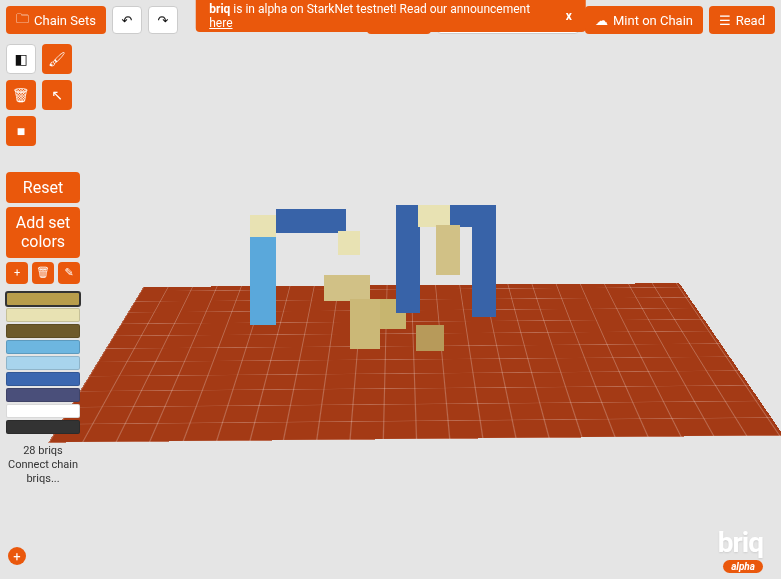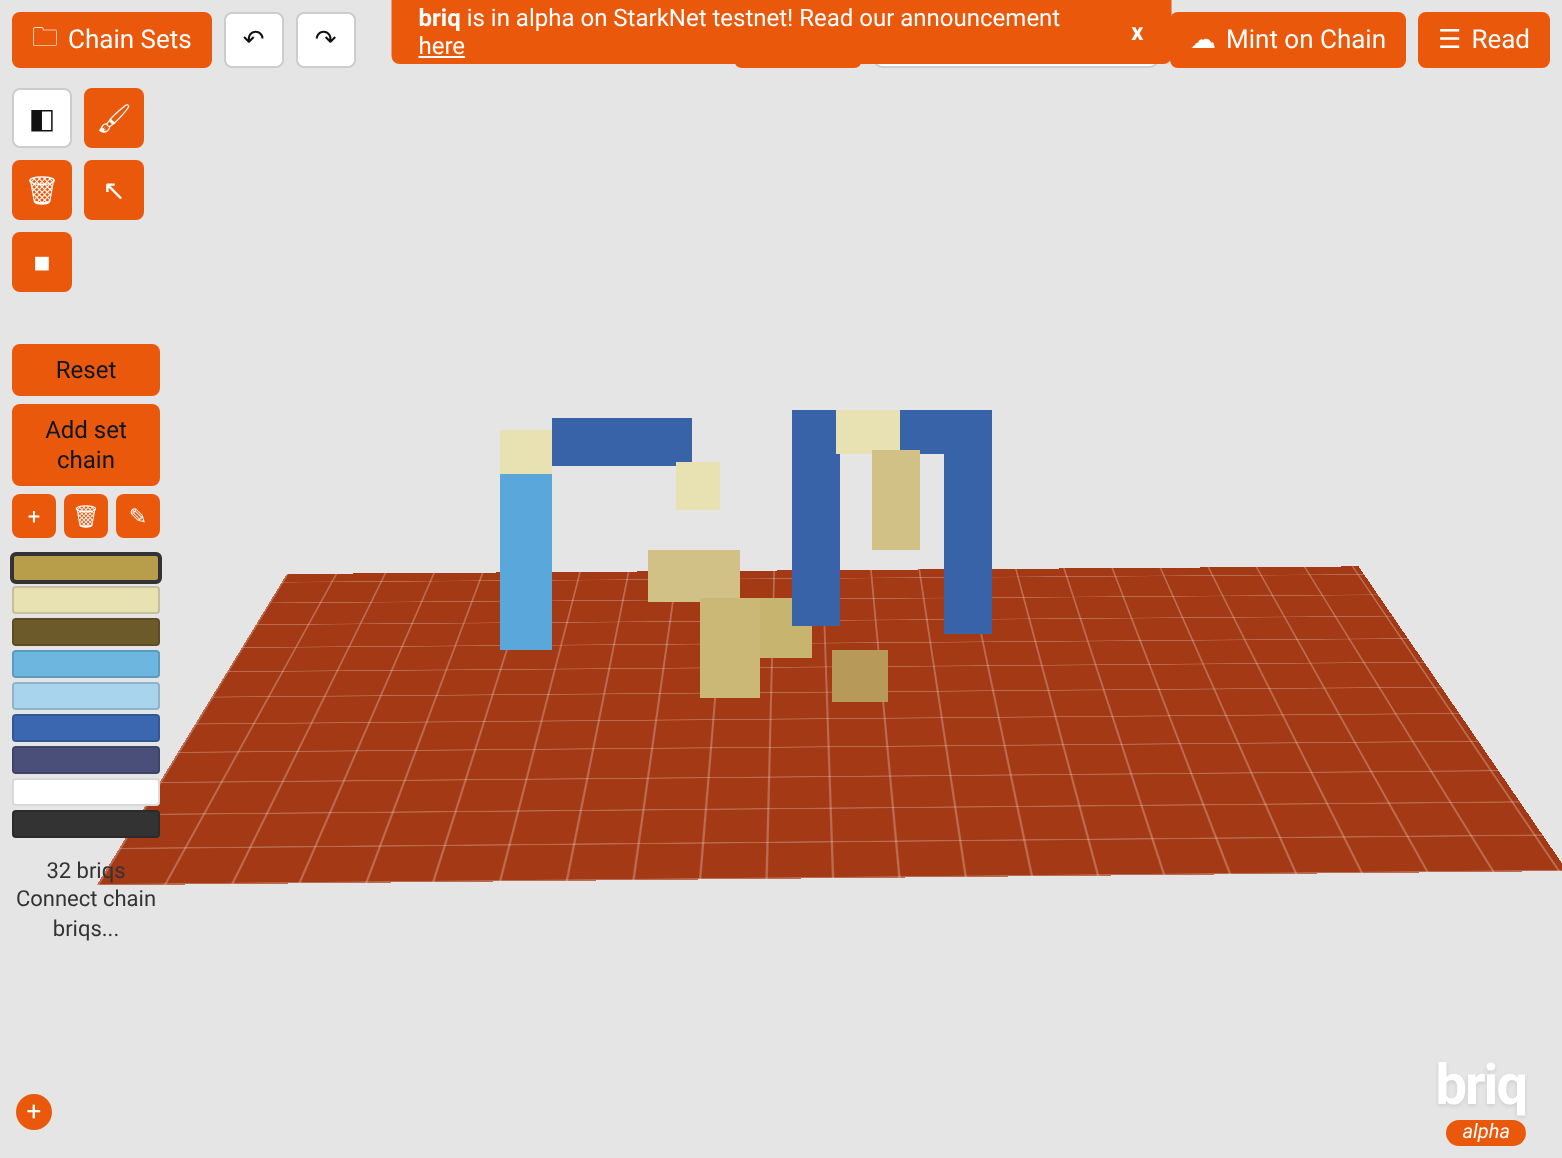"Reset" .side-btn { color: #0f172a -> #ffffff; font-size: 12px -> 16px }
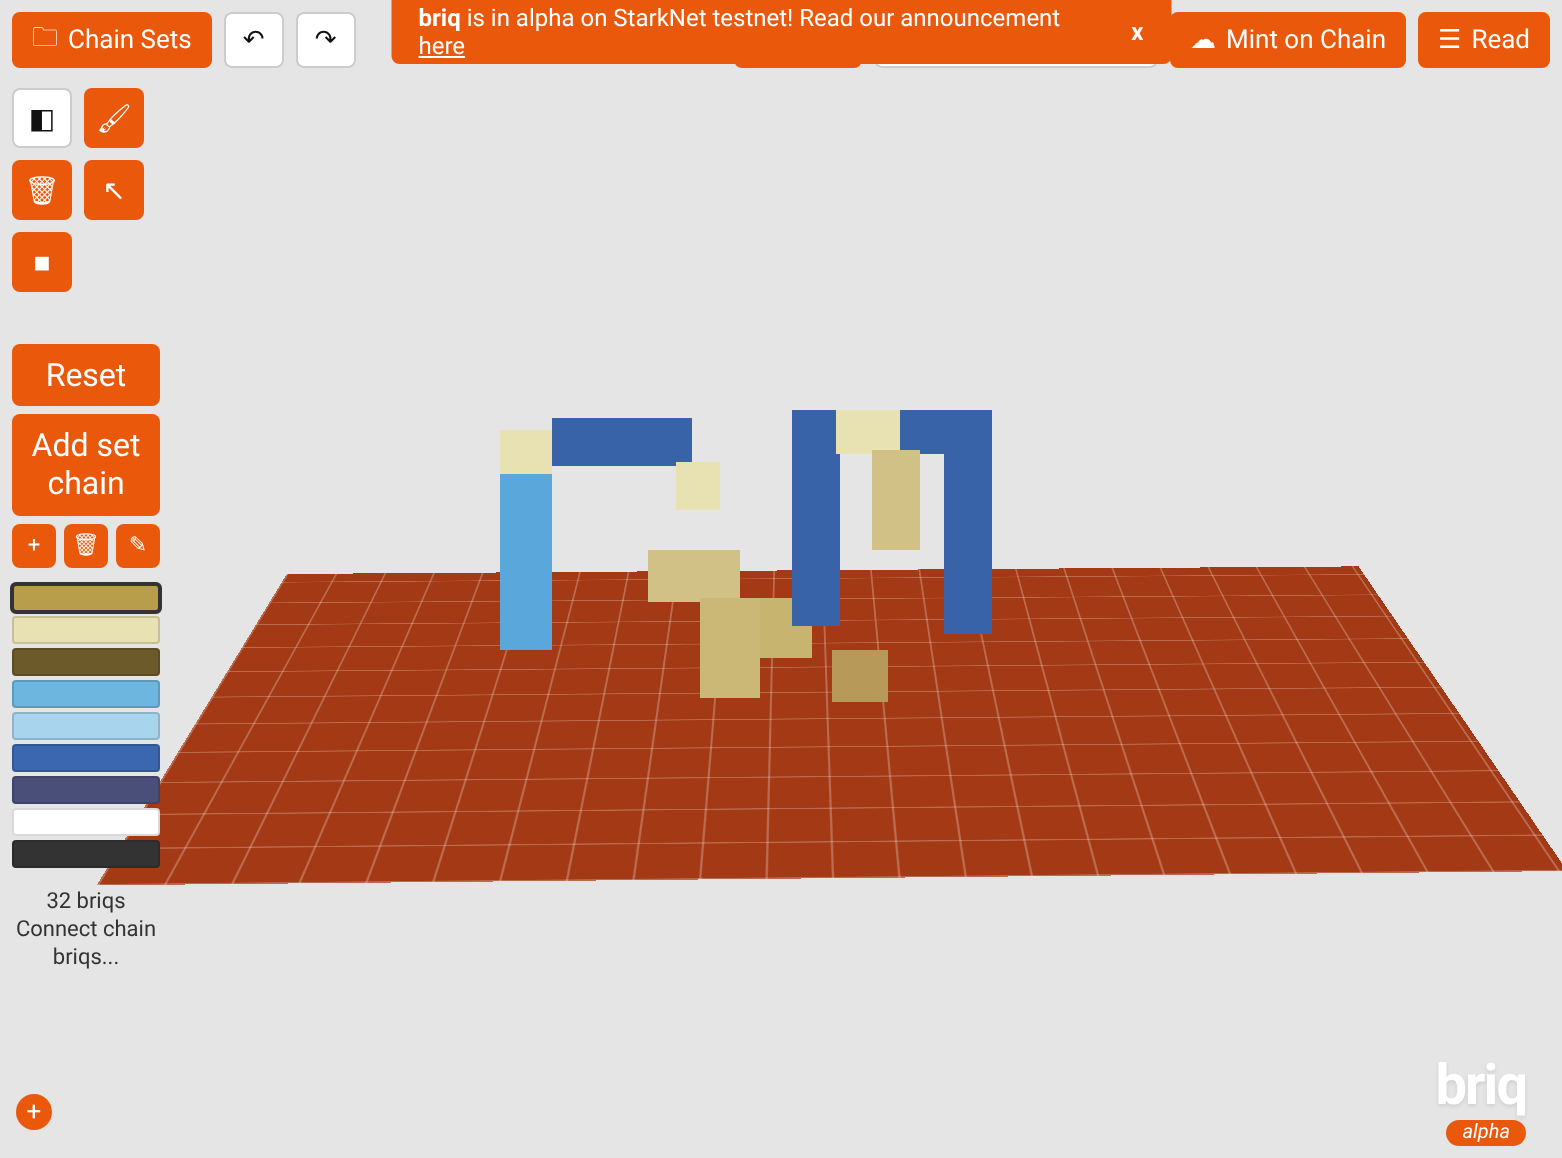"Add set chain" button.side-btn { text: chain -> colors }
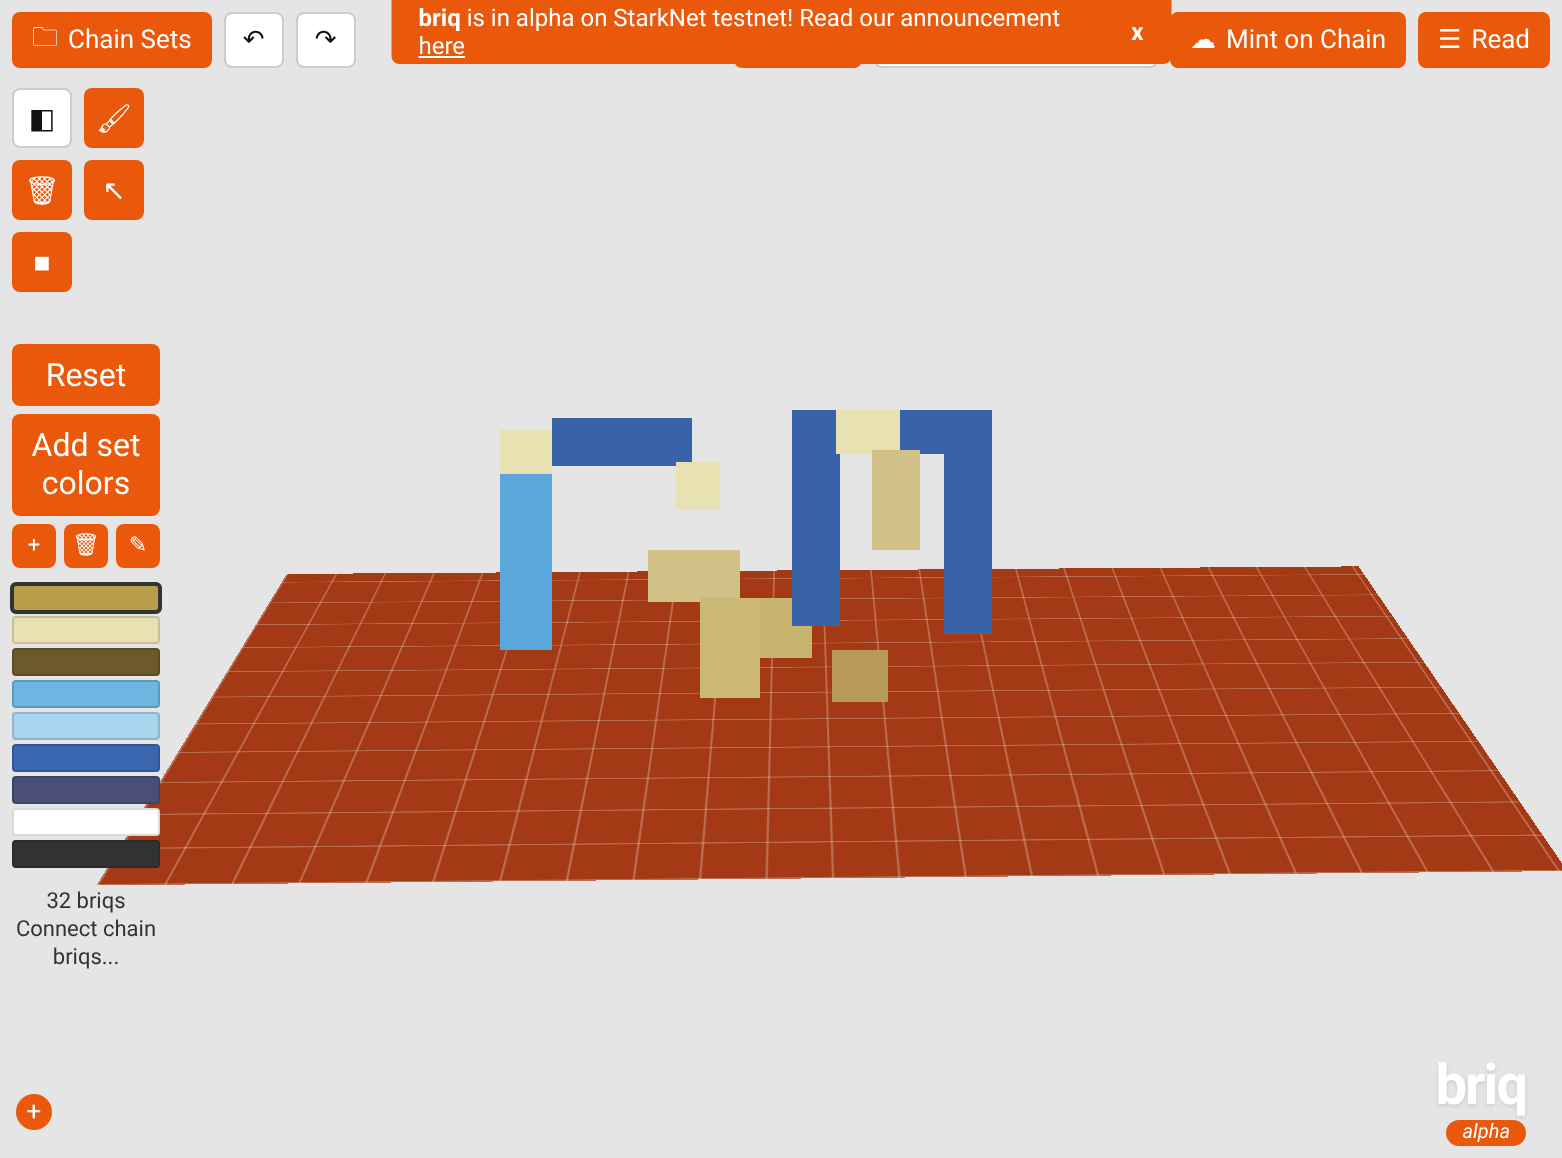"32 briqs" div { text: 32 -> 28 }
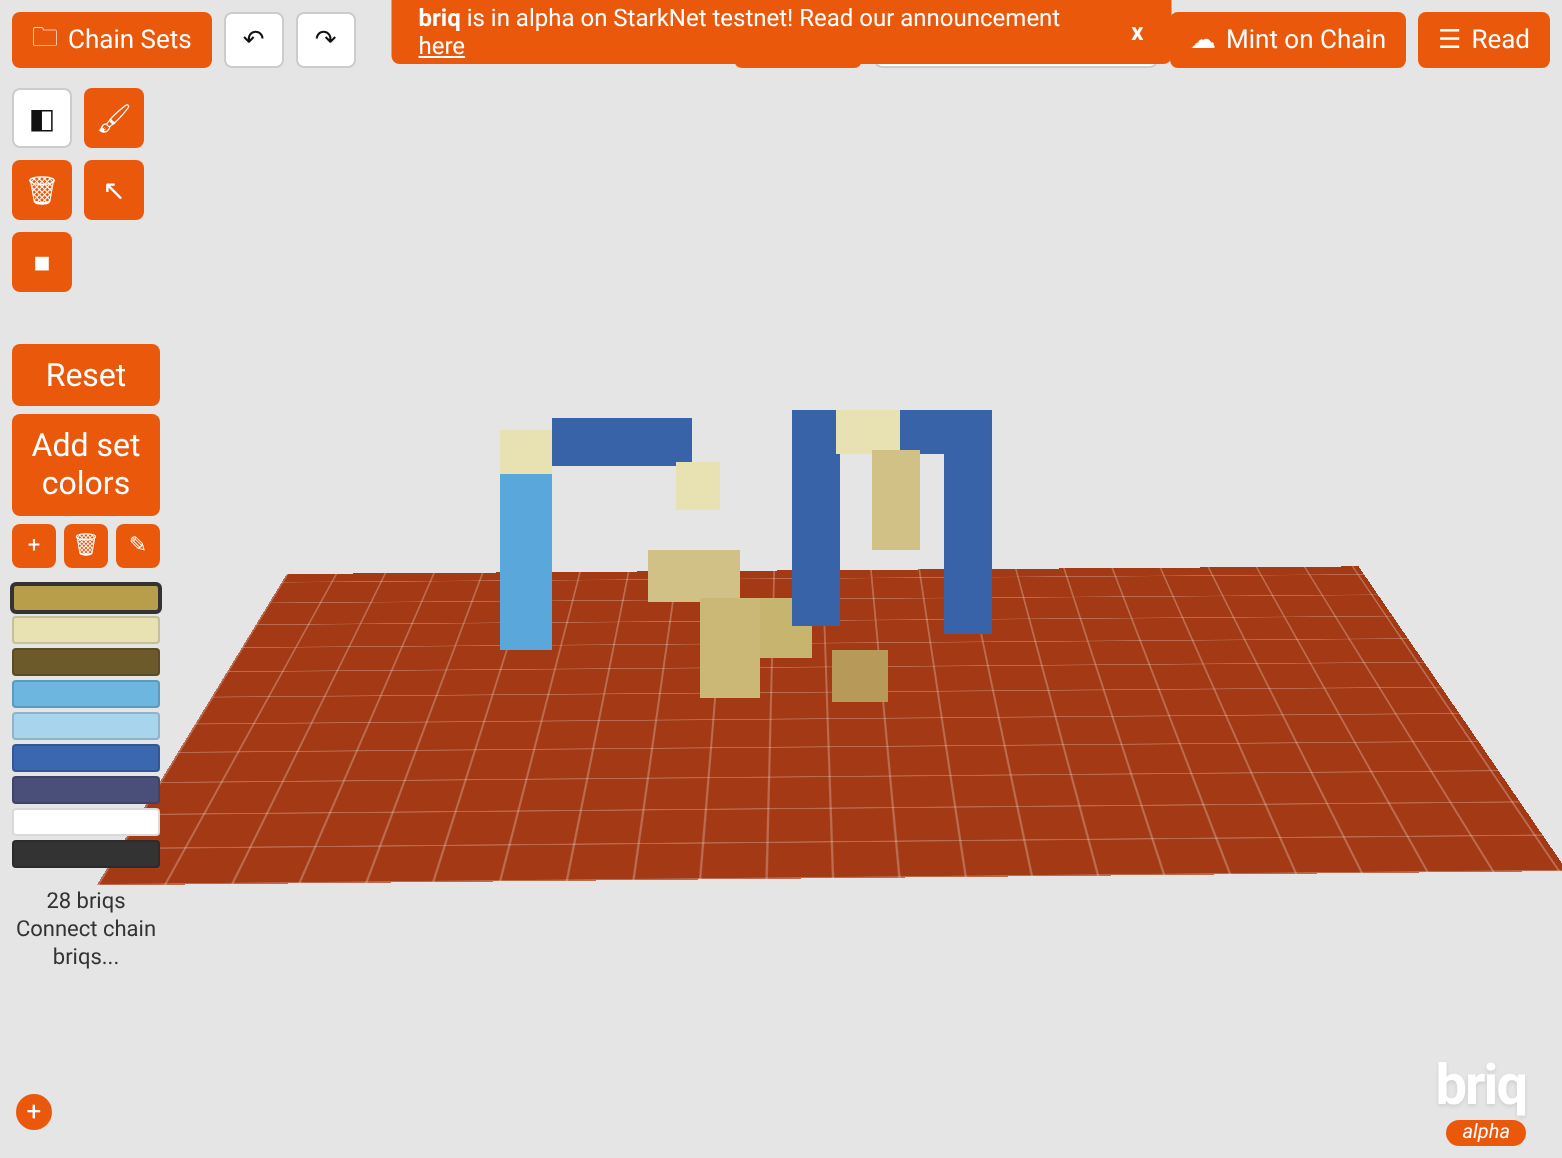"alpha" .alpha-badge { font-weight: 400 -> 700 }
